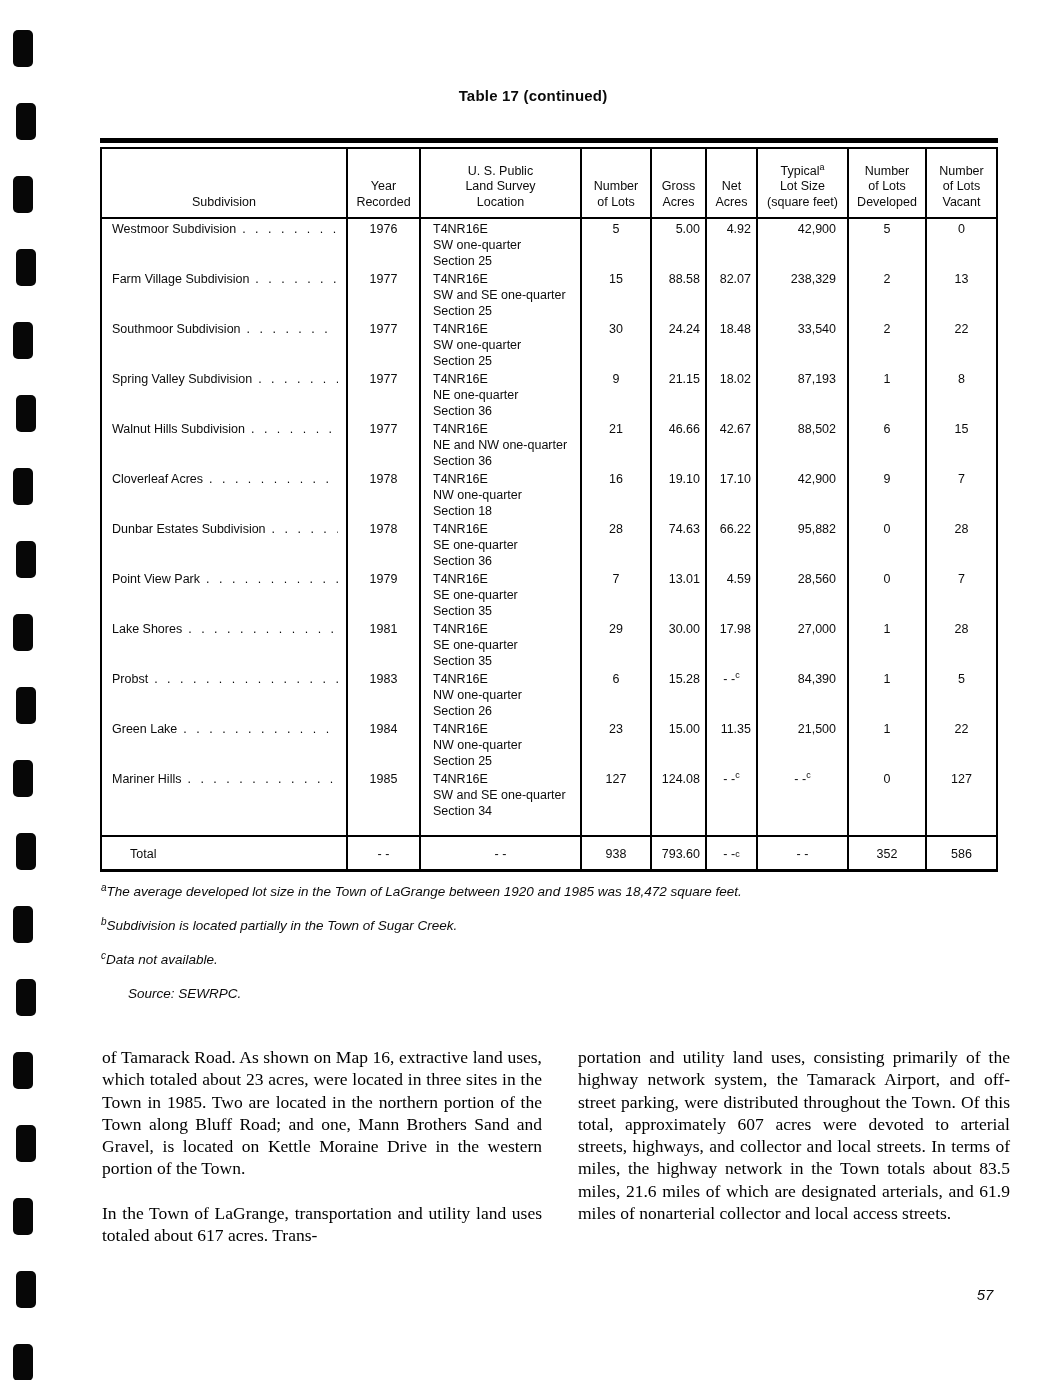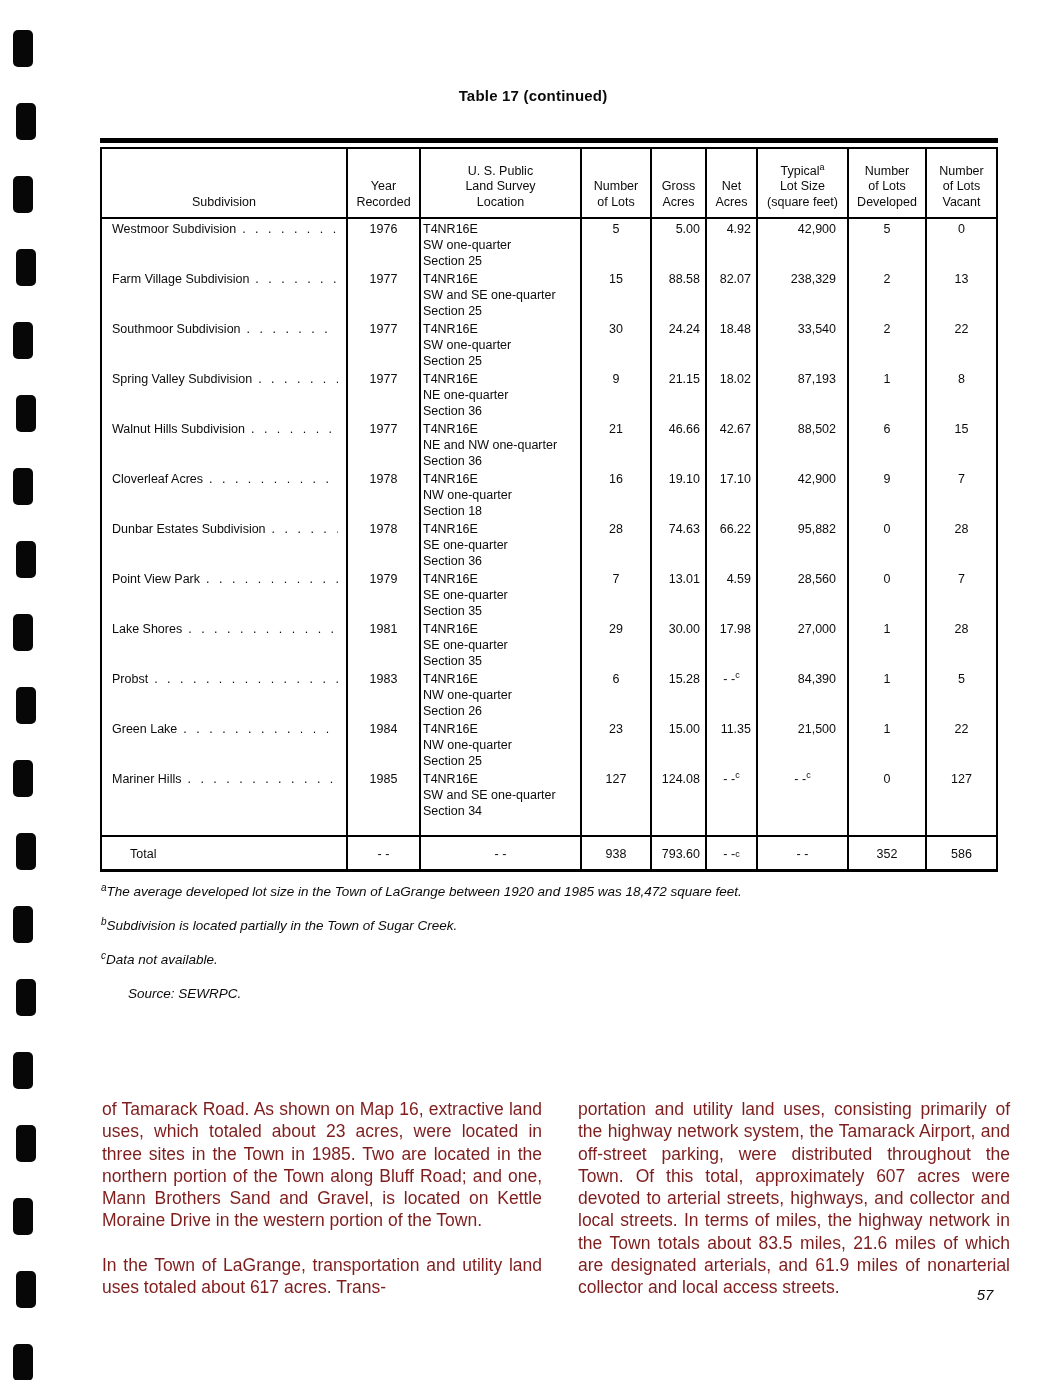"T4NR16E" .c-loc { padding-left: 2px -> 12px }
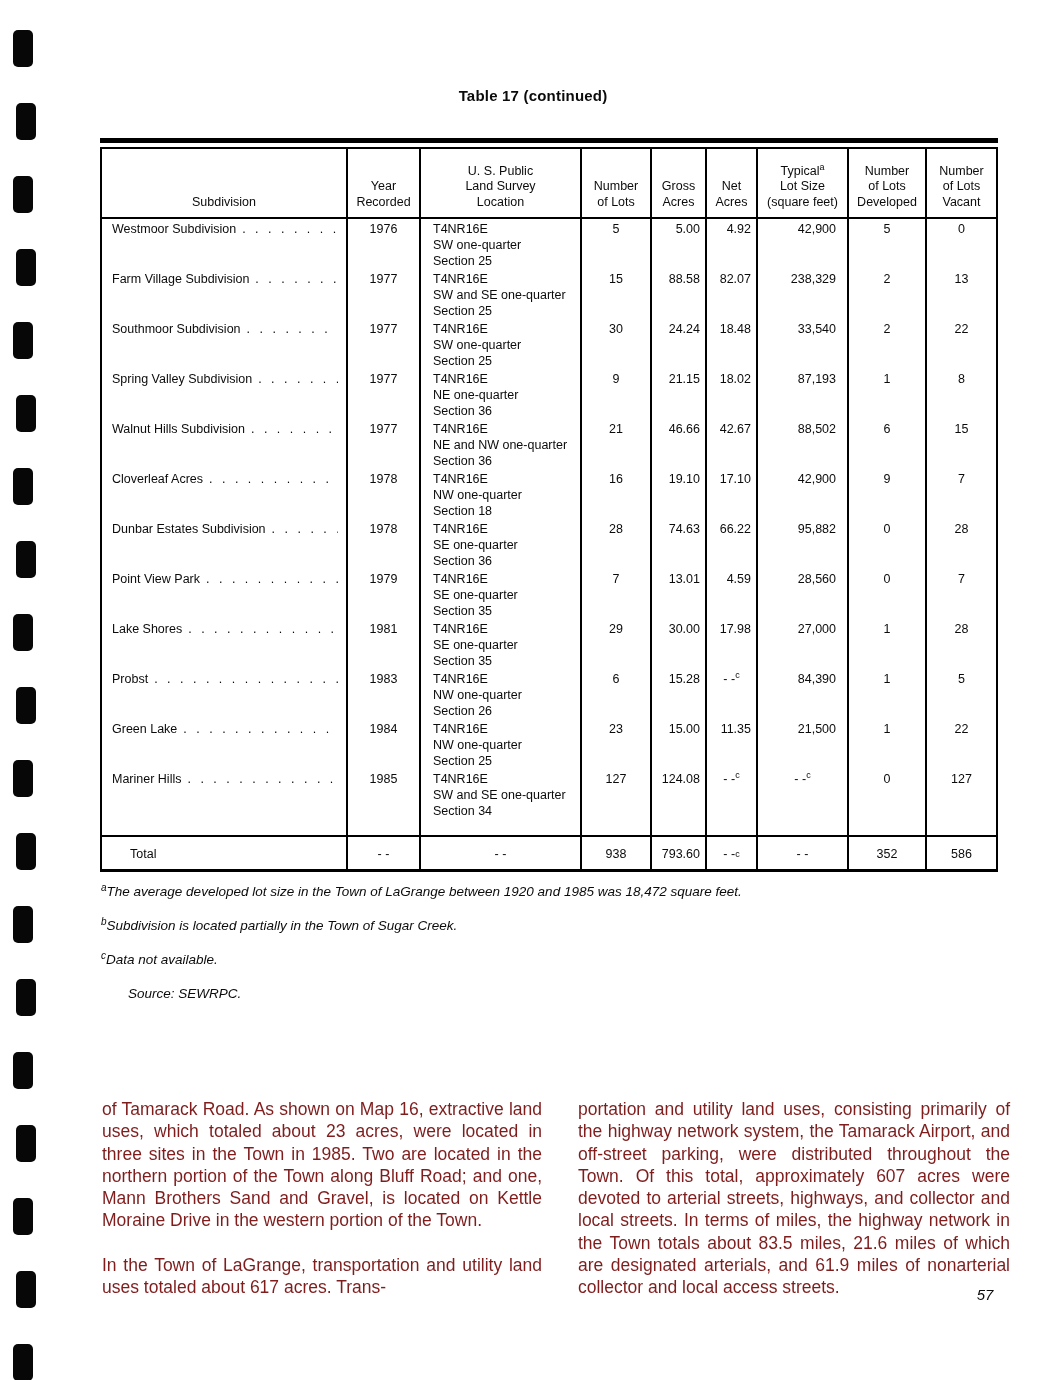"of Tamarack Road. As shown" .bodycol { color: #7f1d1d -> #000000; font-family: Liberation Sans, sans-serif -> Liberation Serif, serif; top: 1098px -> 1046px }
